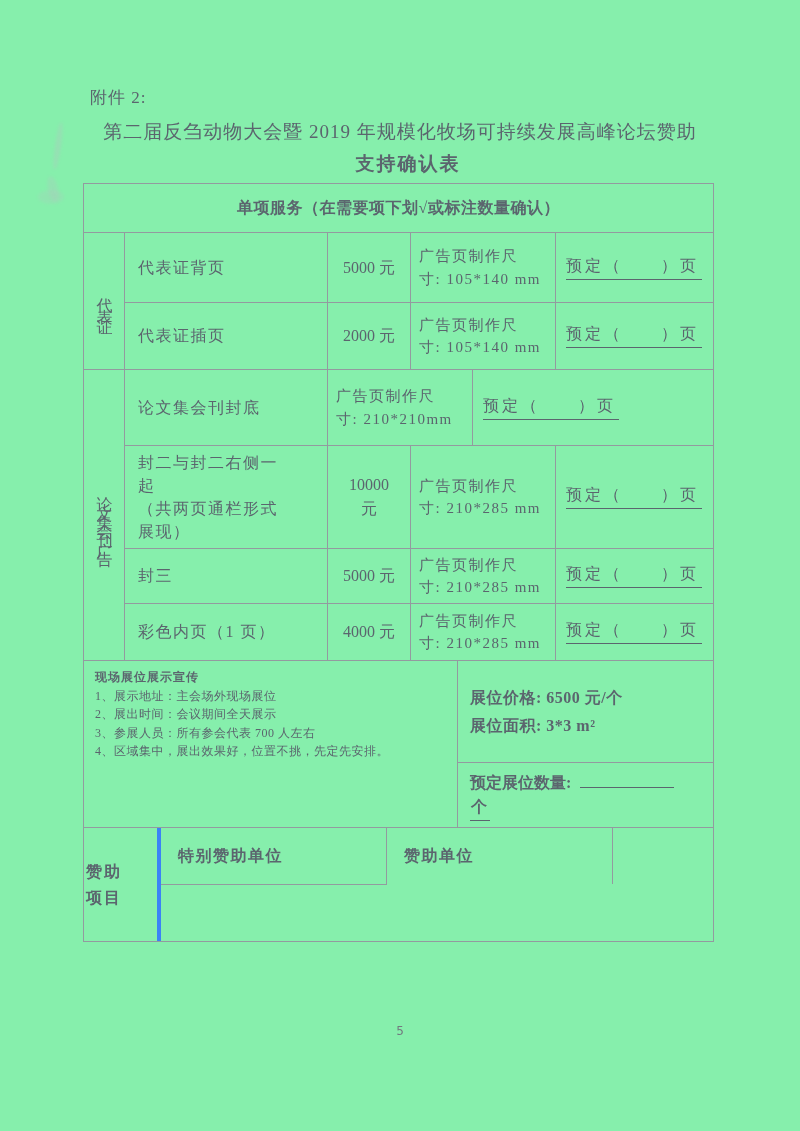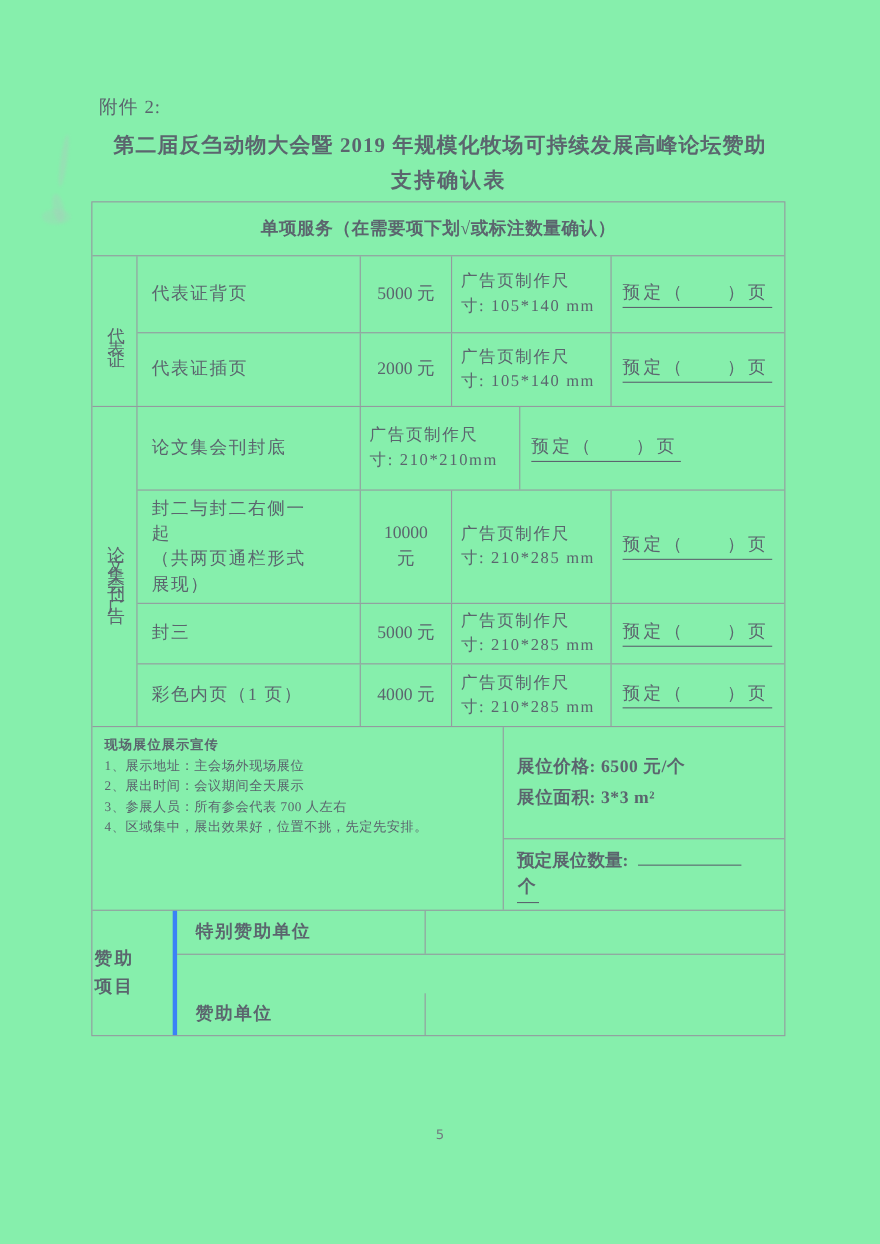"第二届反刍动物大会暨 2019 年规模化牧场可持续发展高峰论坛赞助" .title1 { font-weight: bold -> normal }
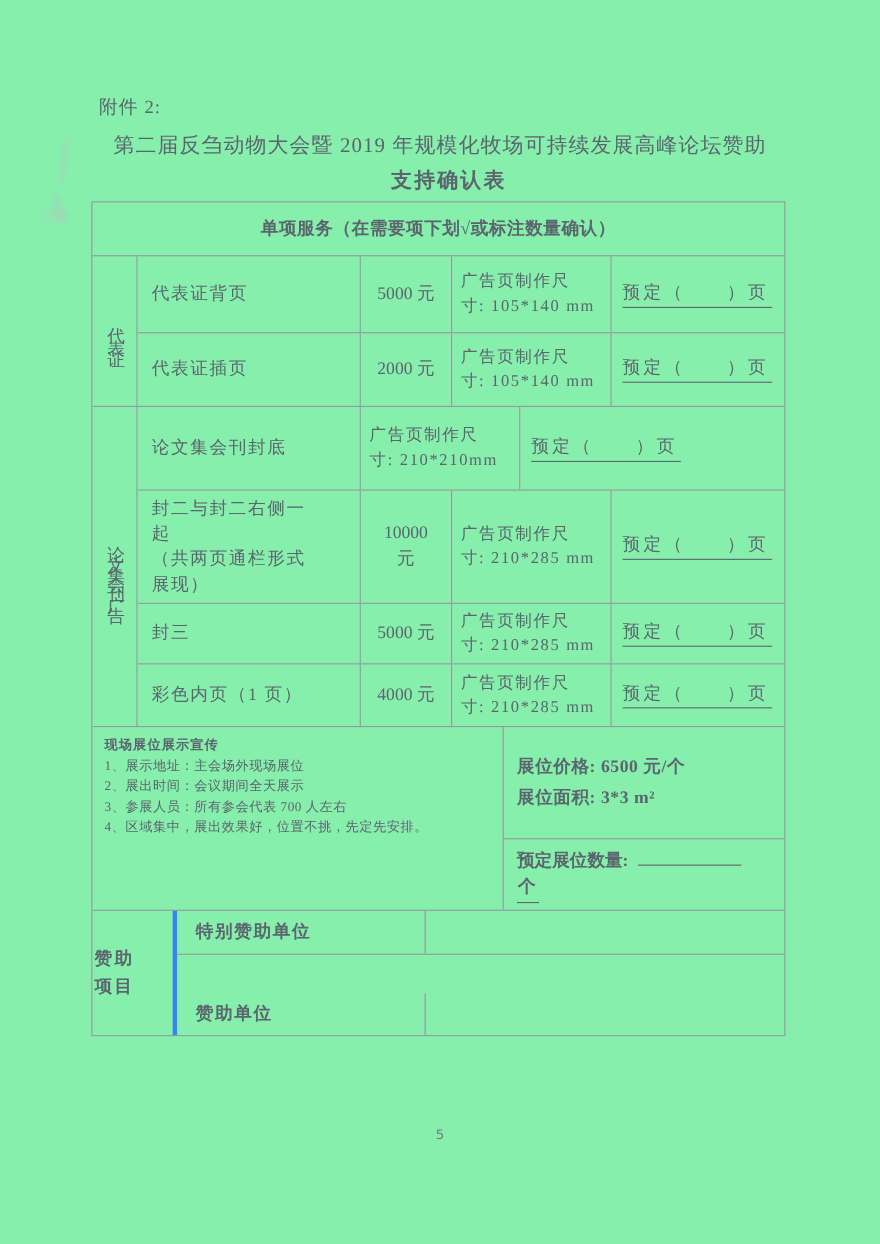"特别赞助单位" .sp-rows { flex-direction: column -> row; gap: 35px -> none }
